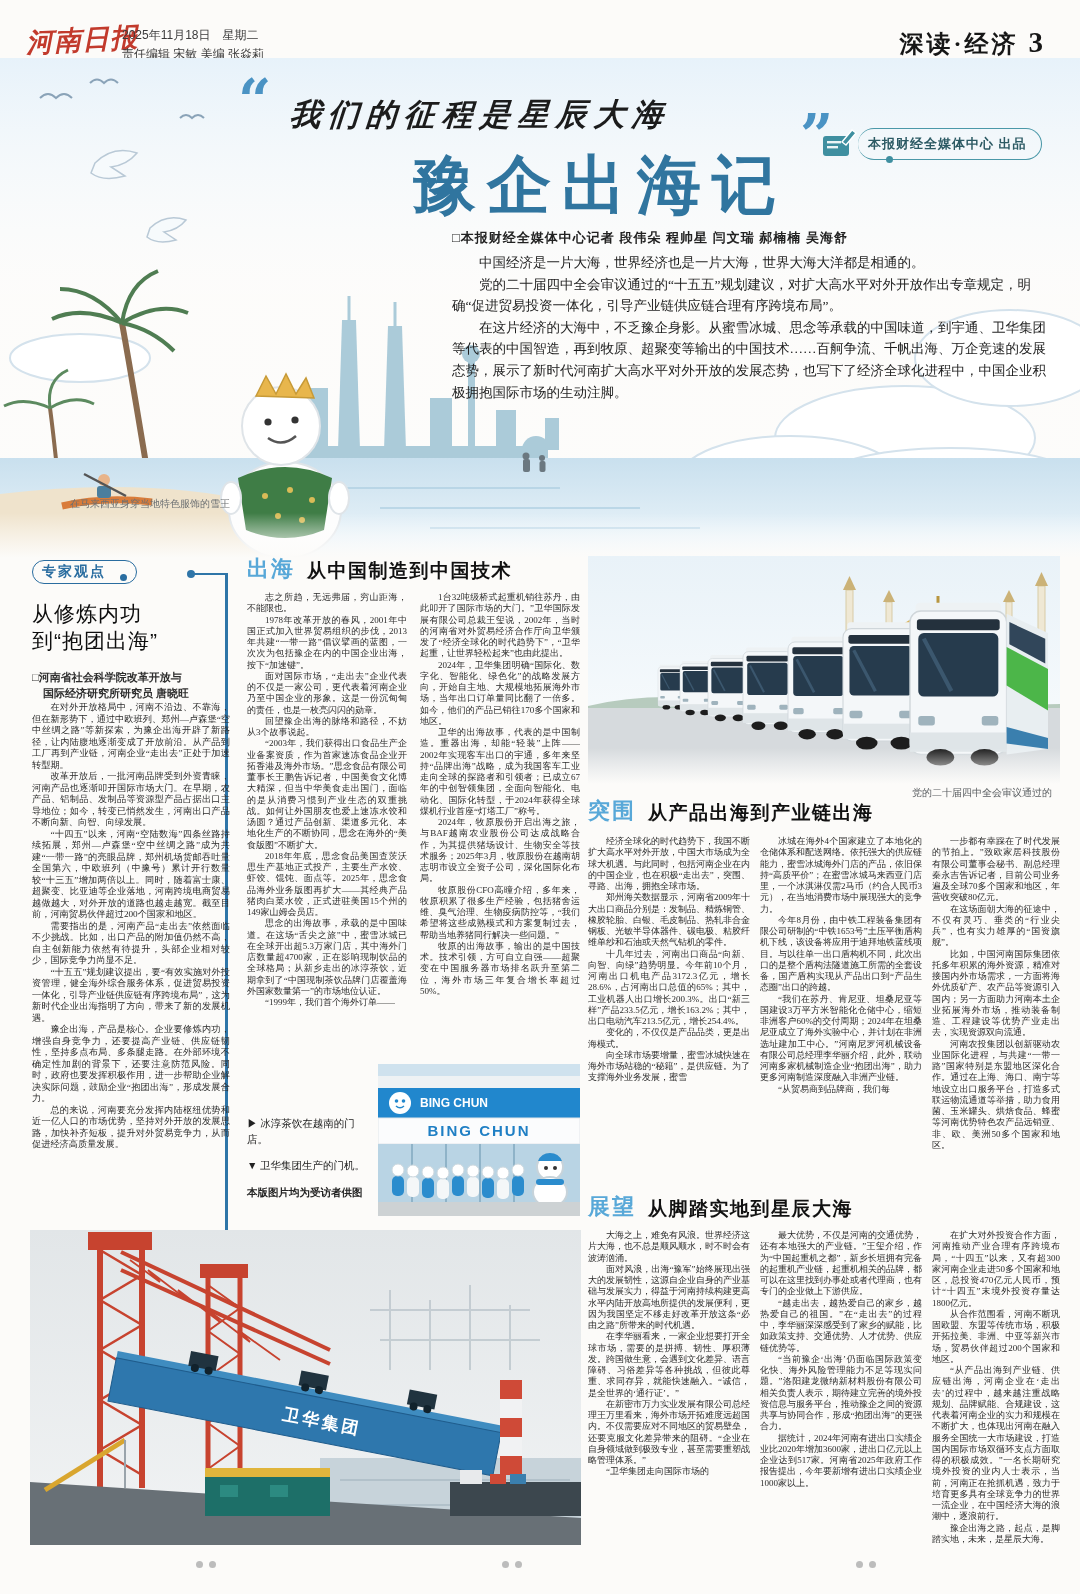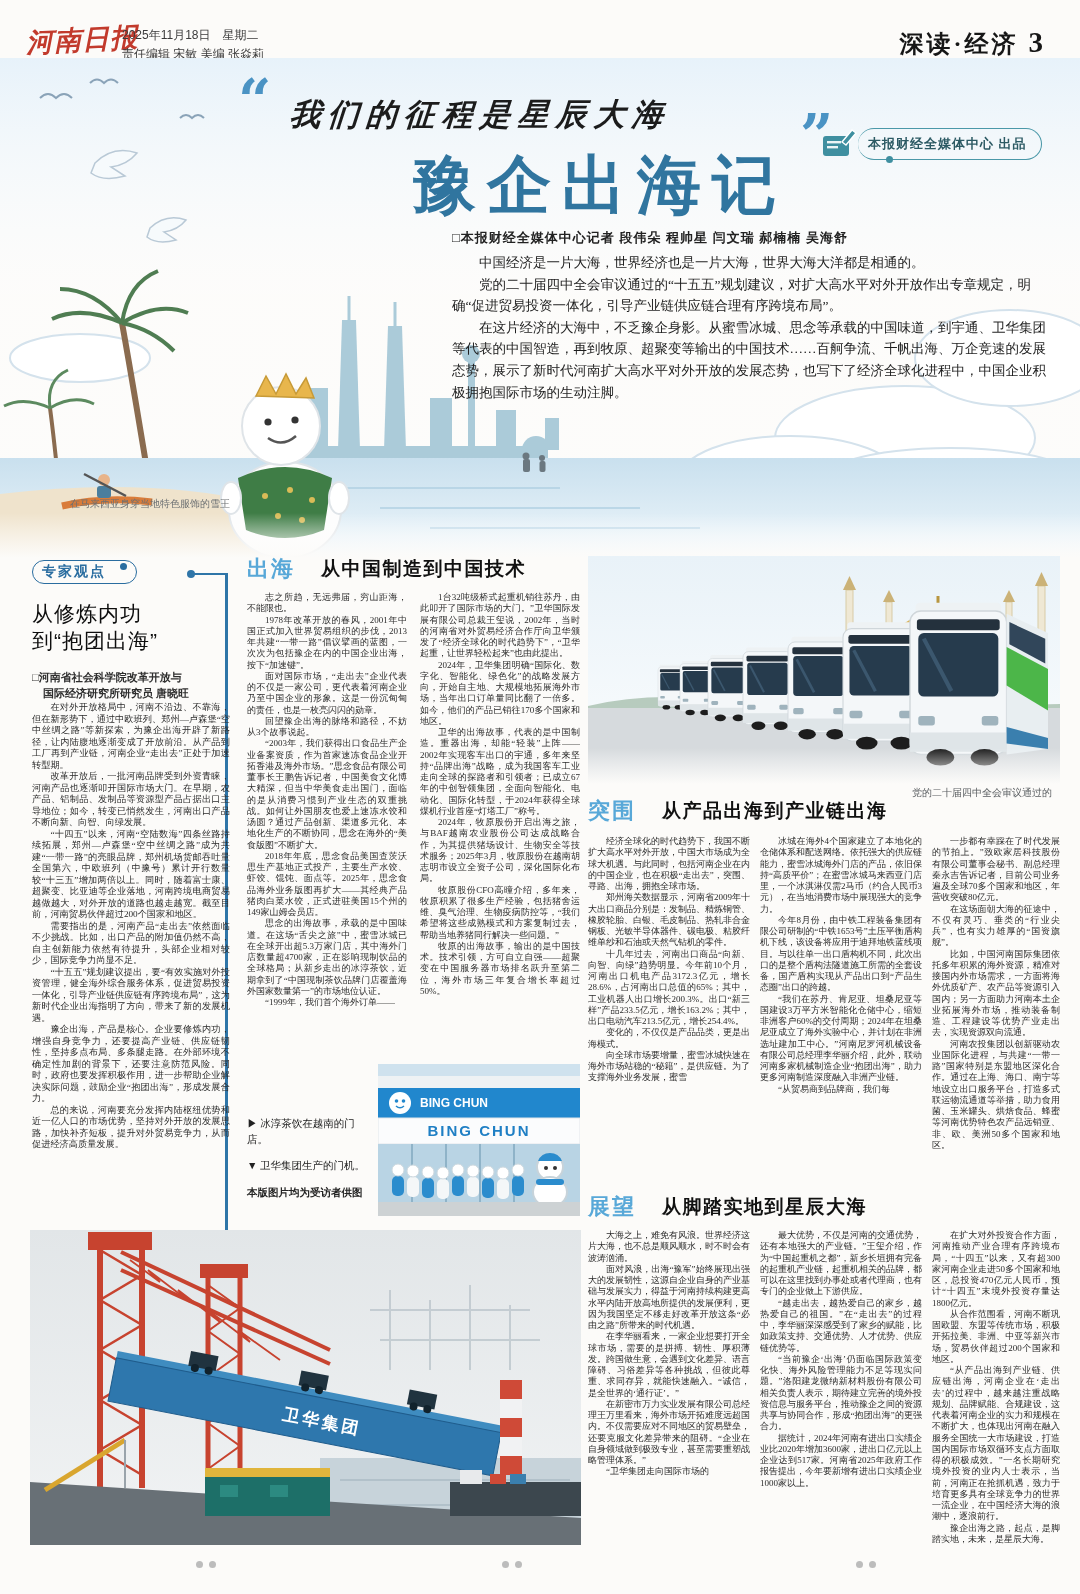"专家观点" .expert-label { align-items: flex-start -> flex-end }
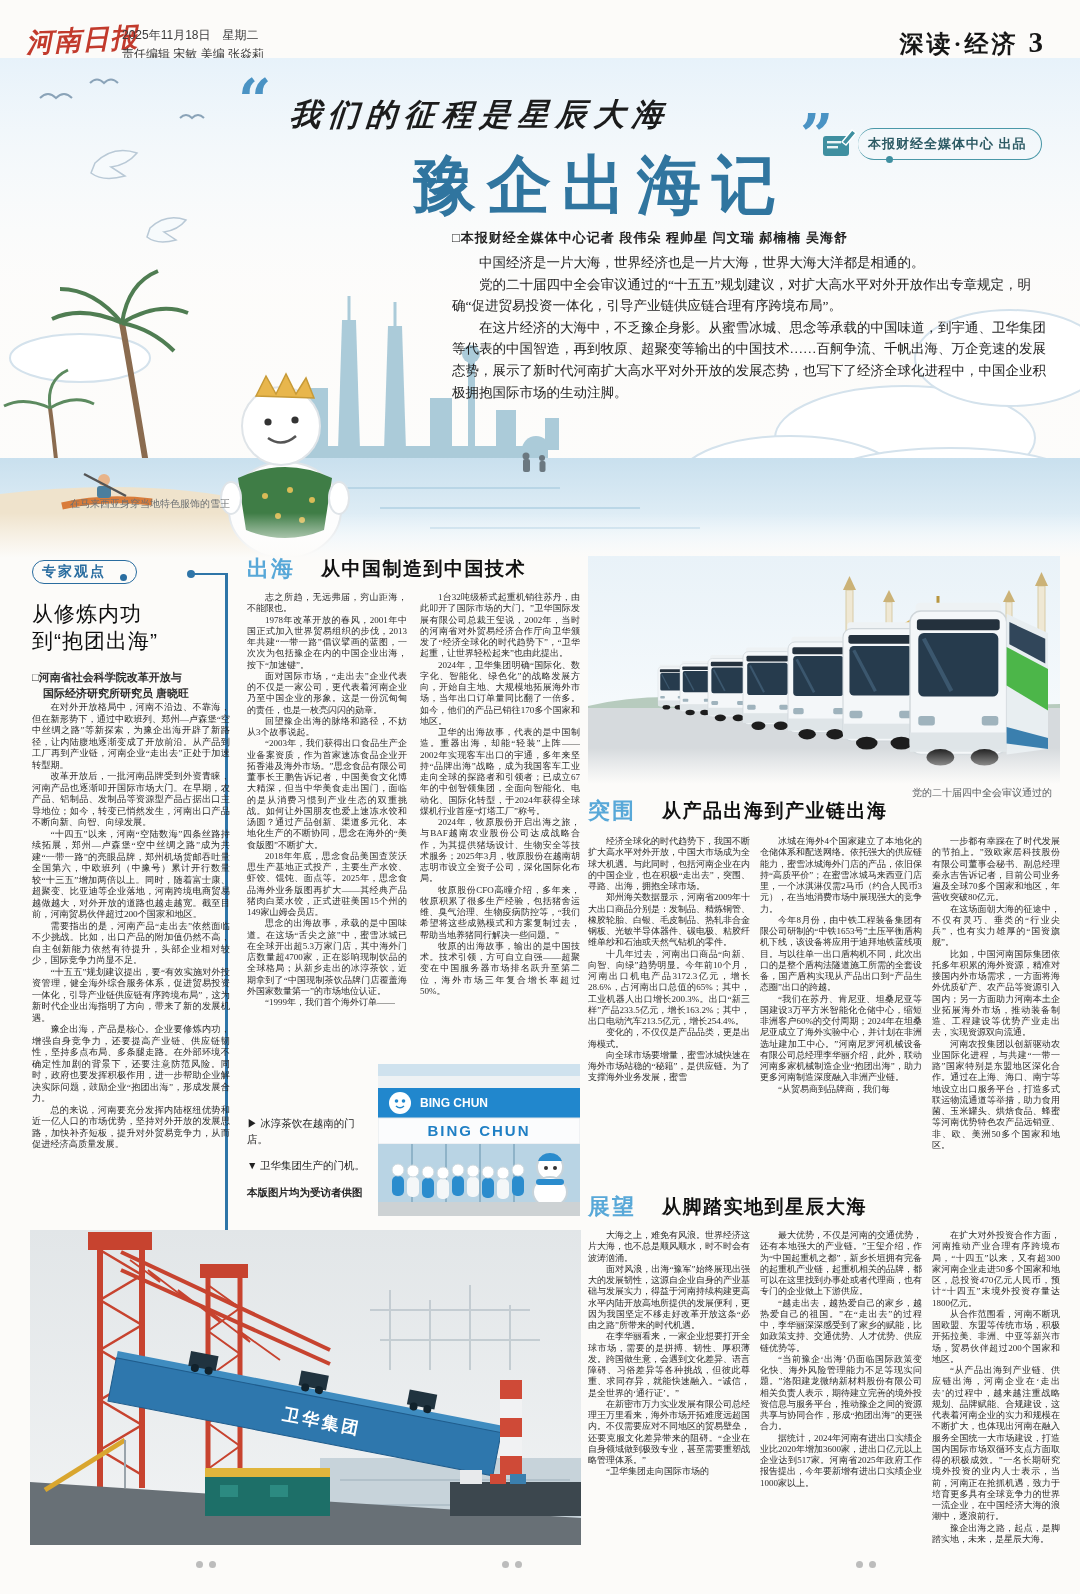"出海" .sec-head { align-items: center -> flex-end; gap: 26px -> 12px }
